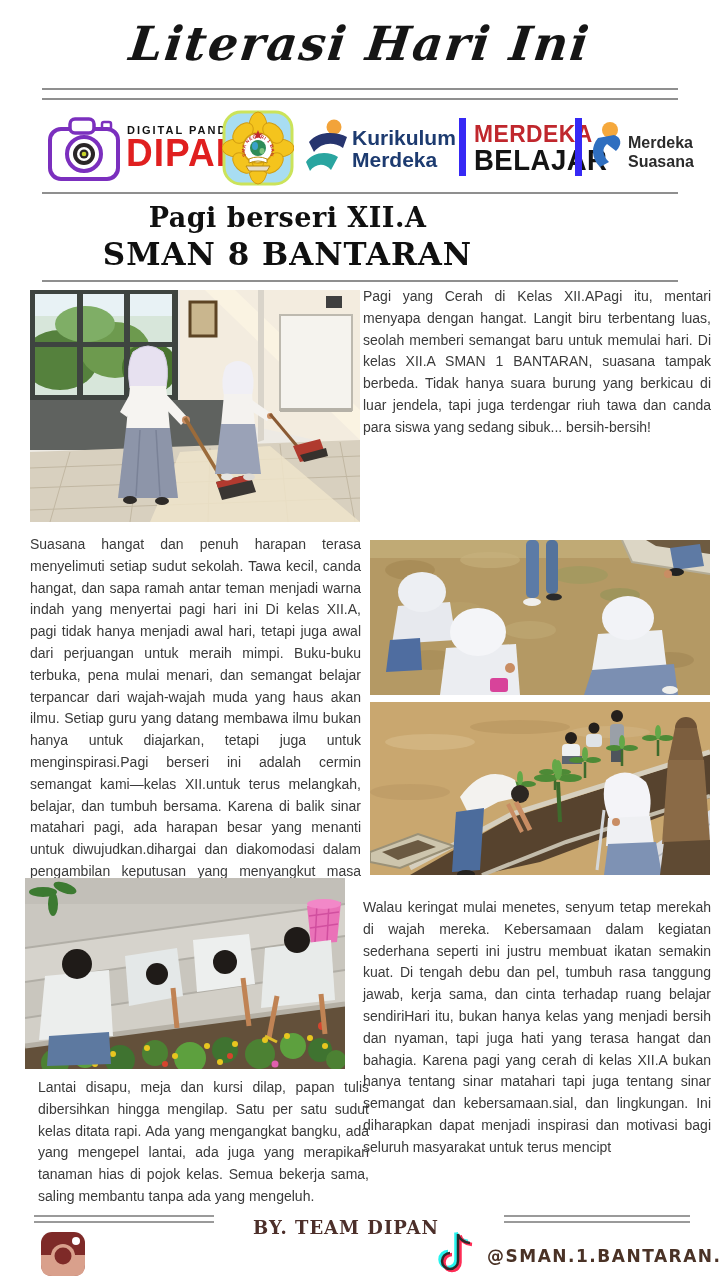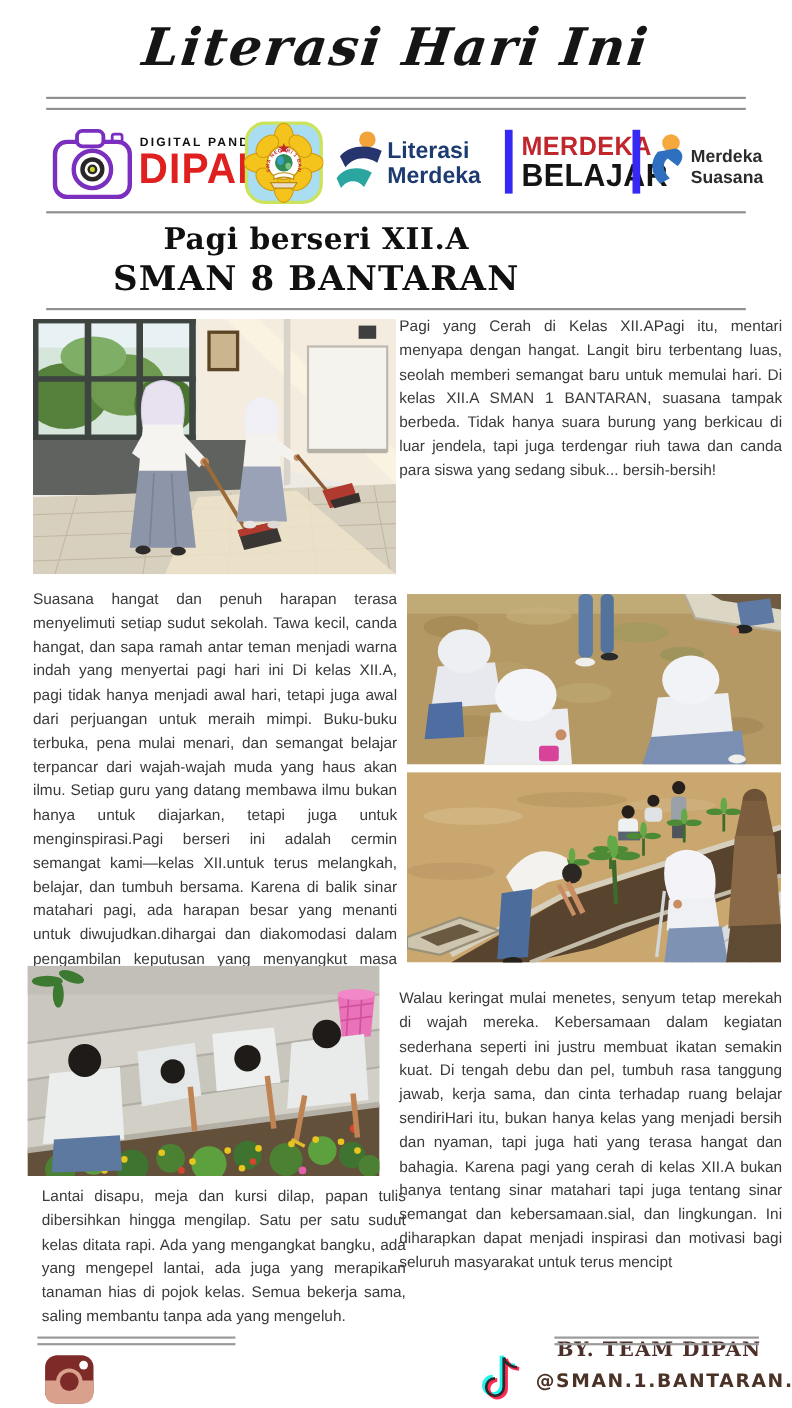"Literasi" div { text: Literasi -> Kurikulum }
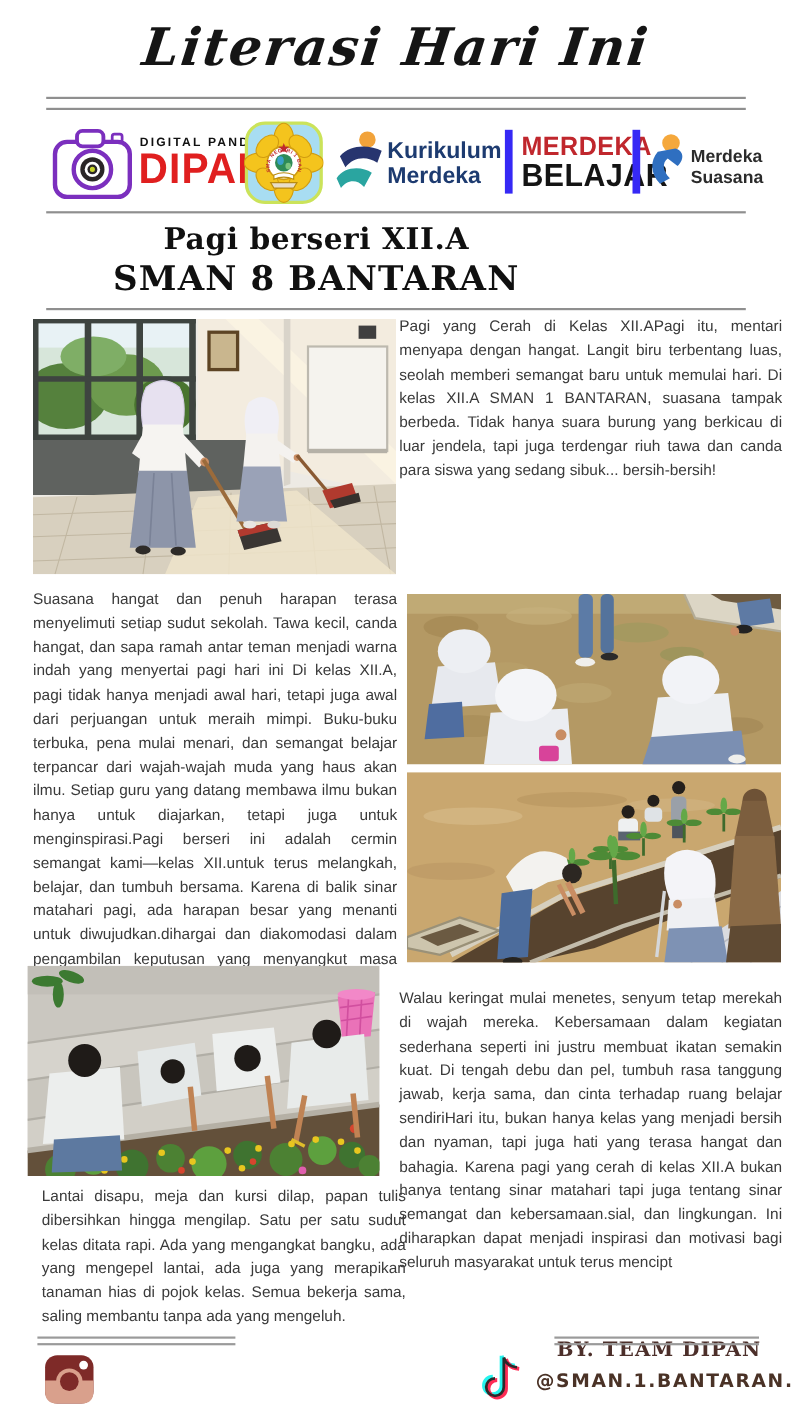"BY. TEAM DIPAN" div.abs { text-align: right -> center }
